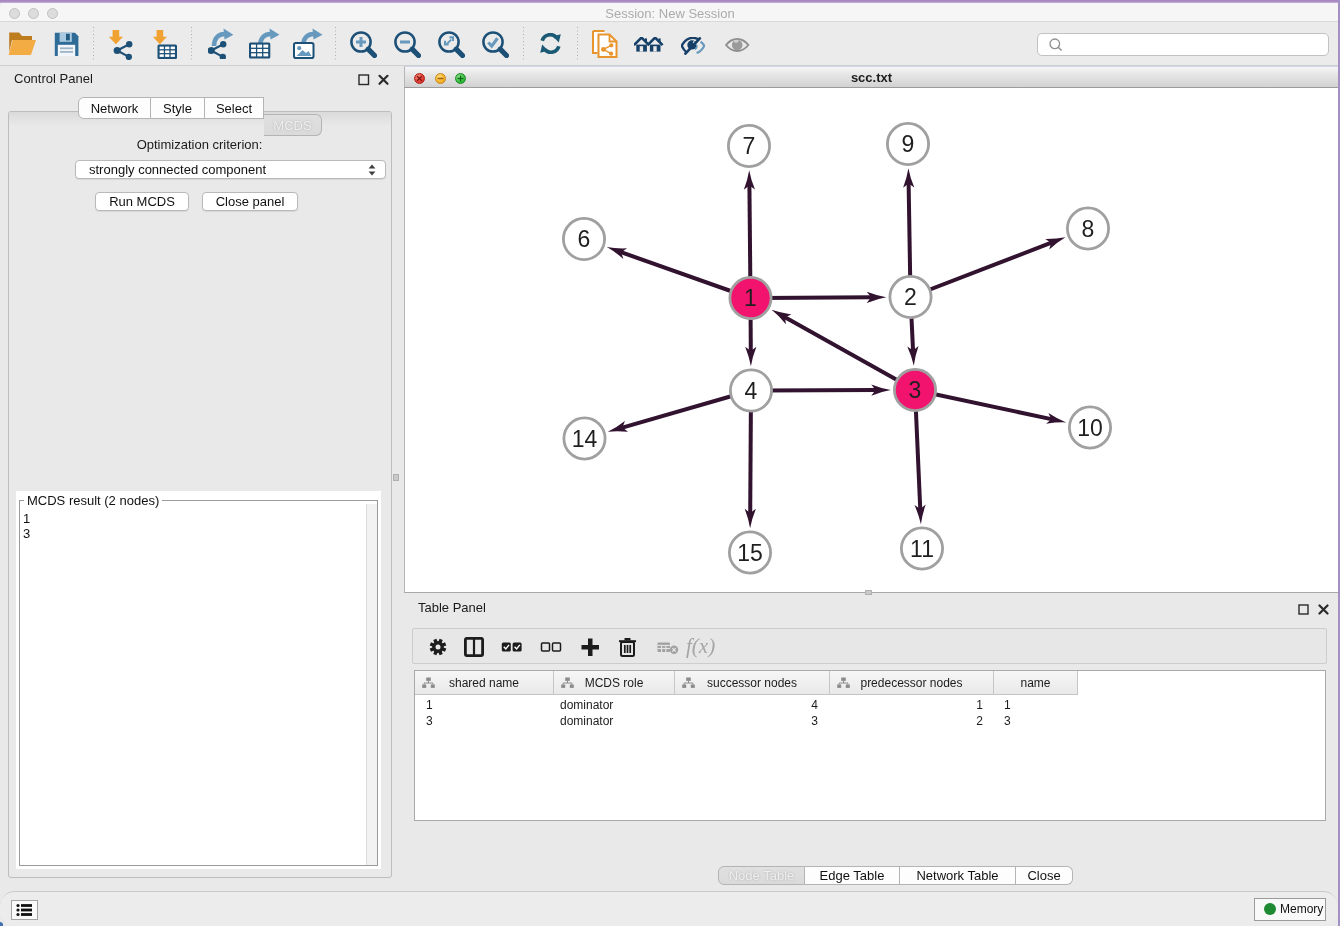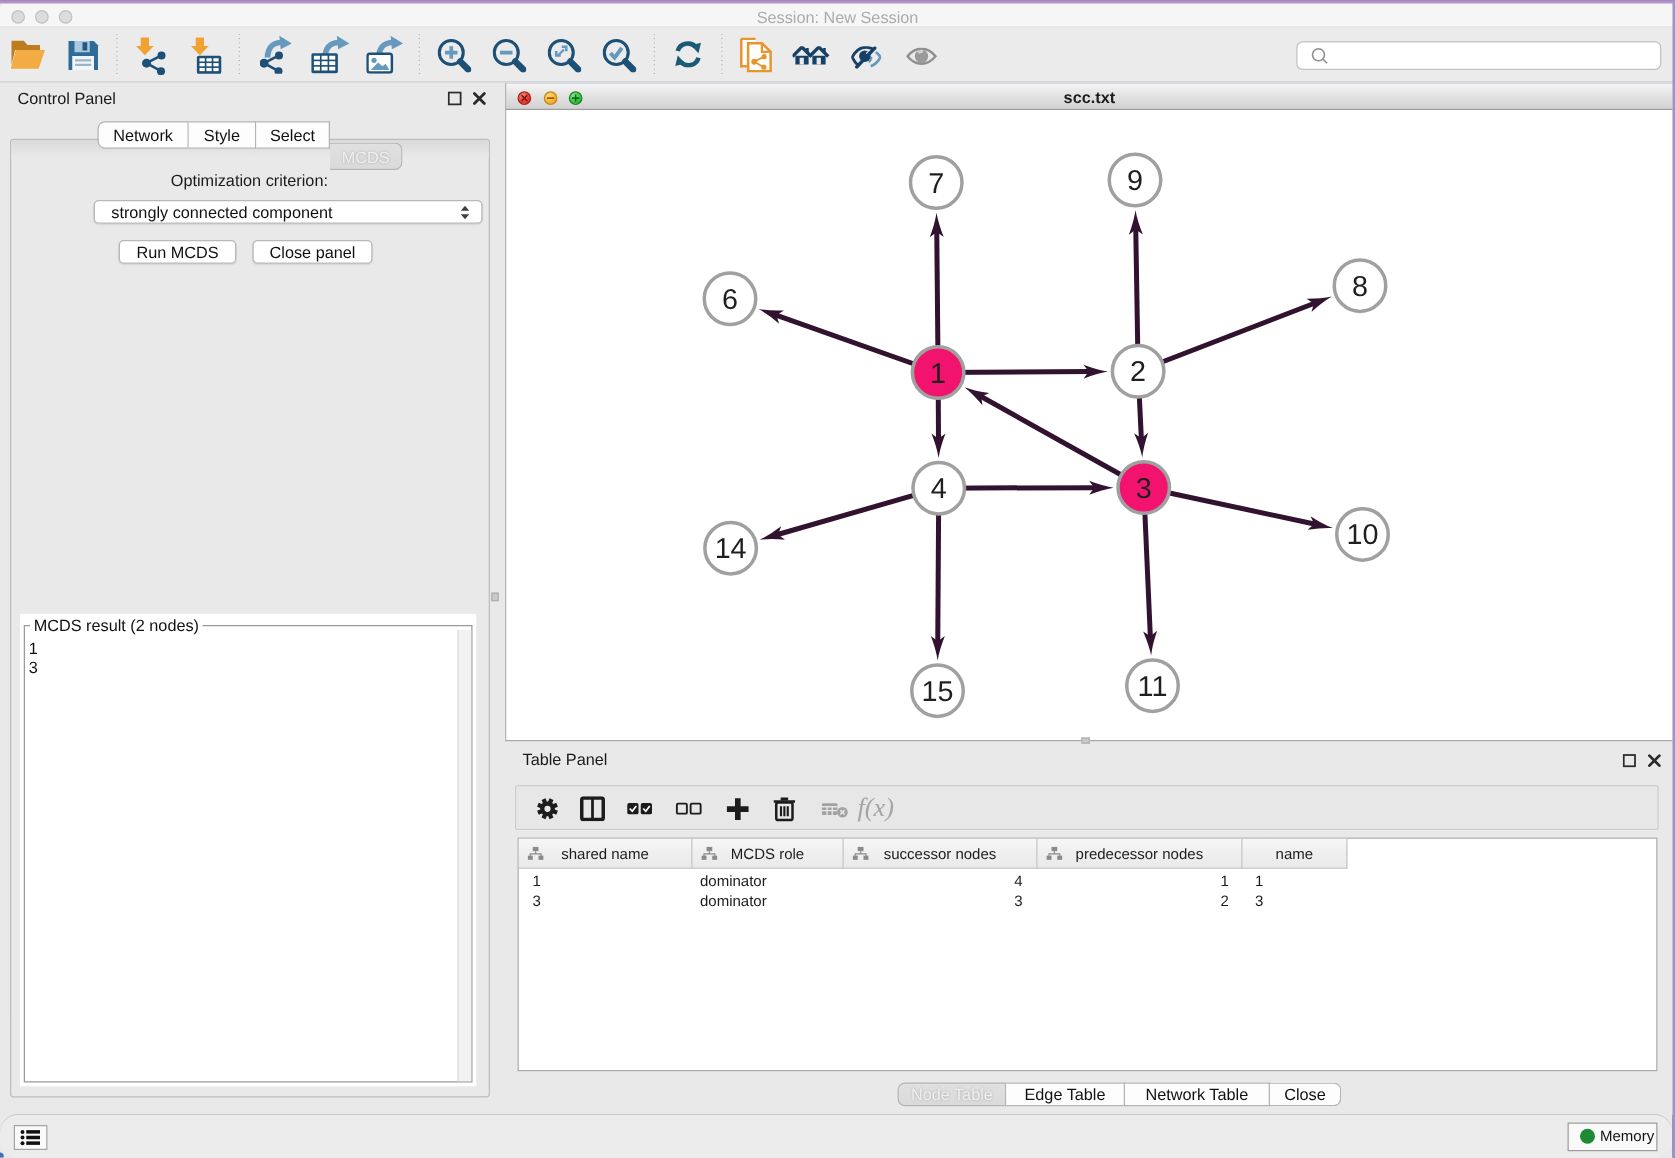"shared name" #tbl { height: 187px -> 151px }
